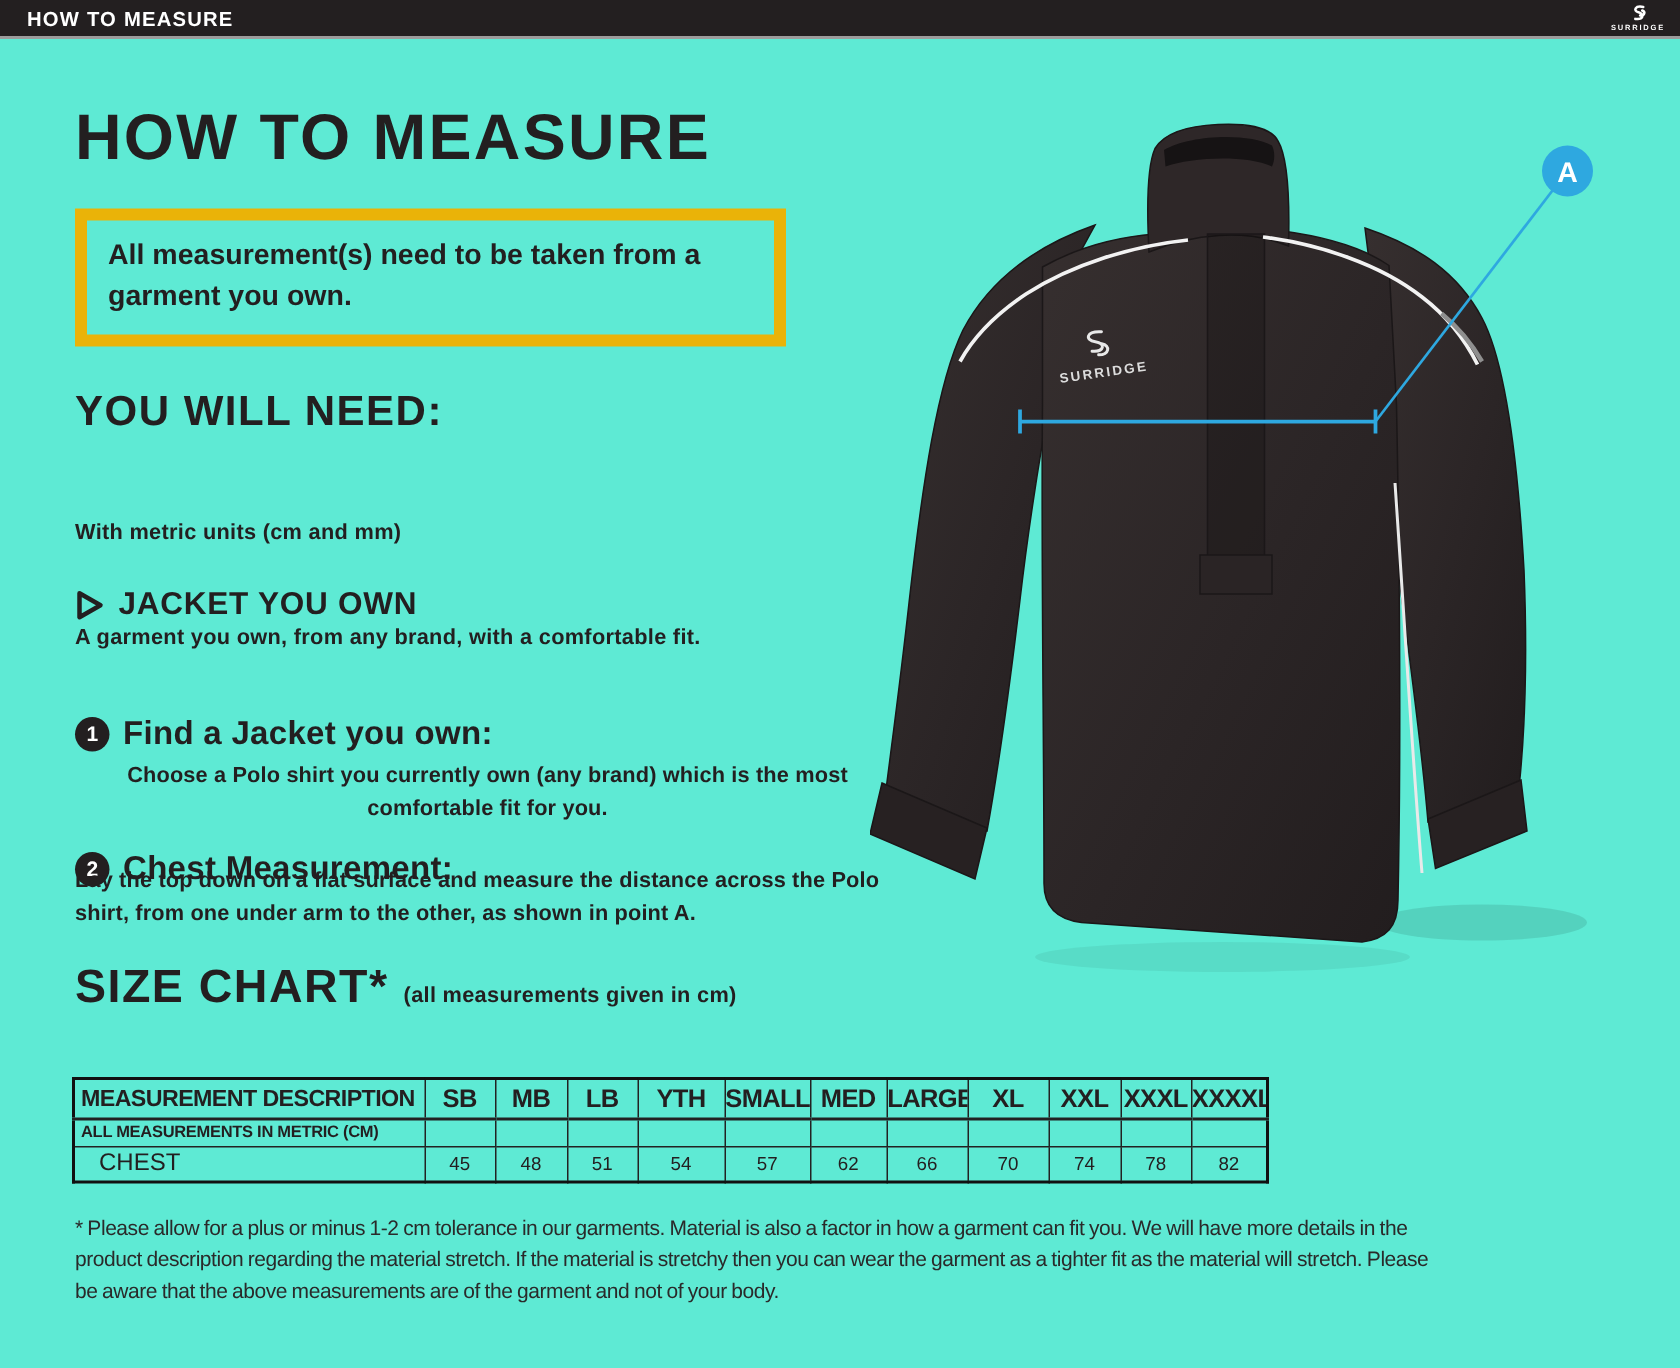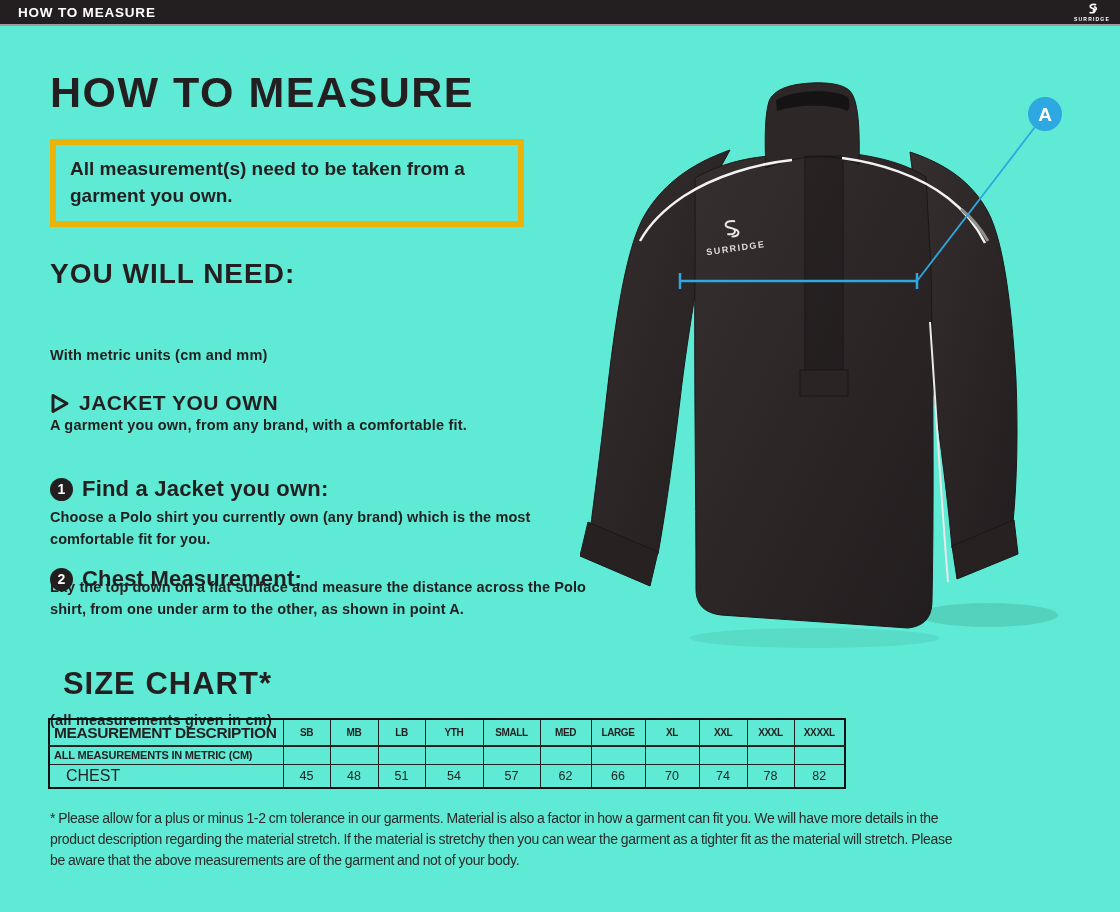"All measurement(s) need to be" .notice-box { border: 6px solid #eab308 -> 8px solid #eab308 }
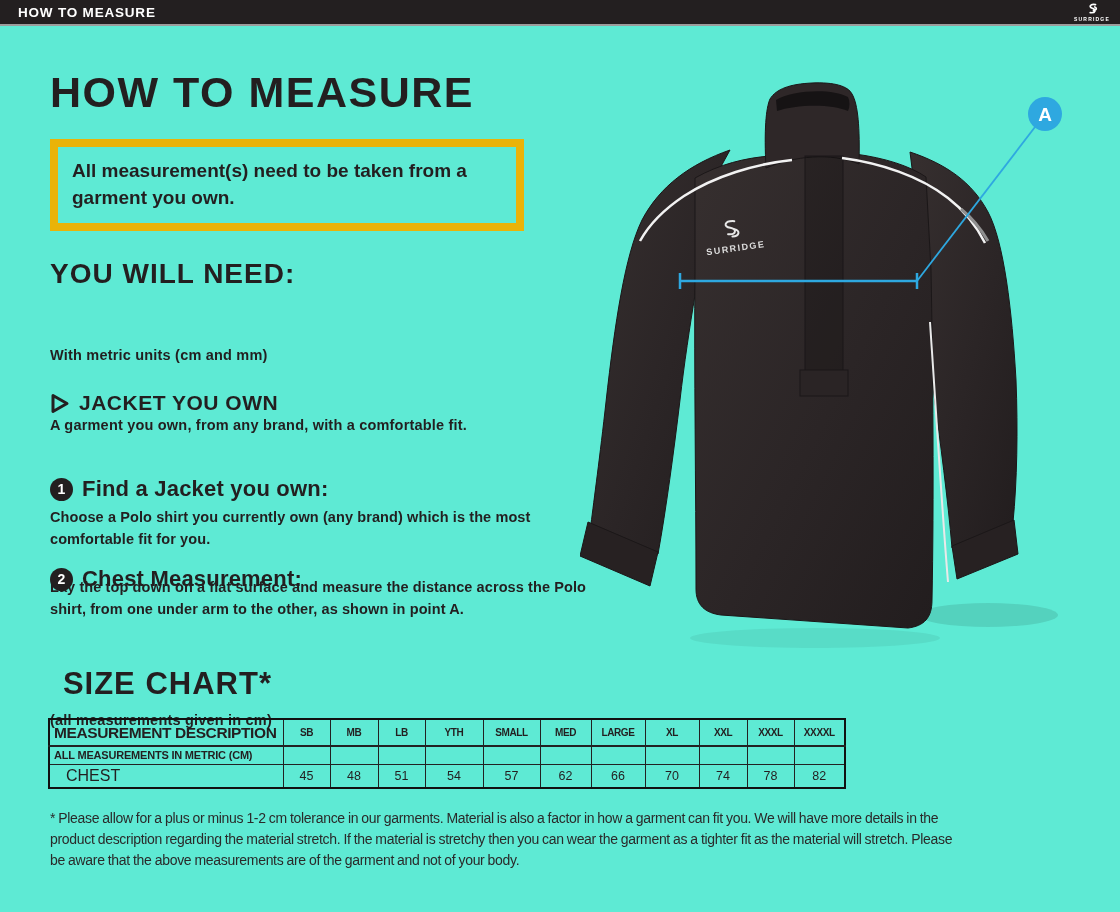"Choose a Polo shirt you" .step-desc.step1 { text-align: none -> center }
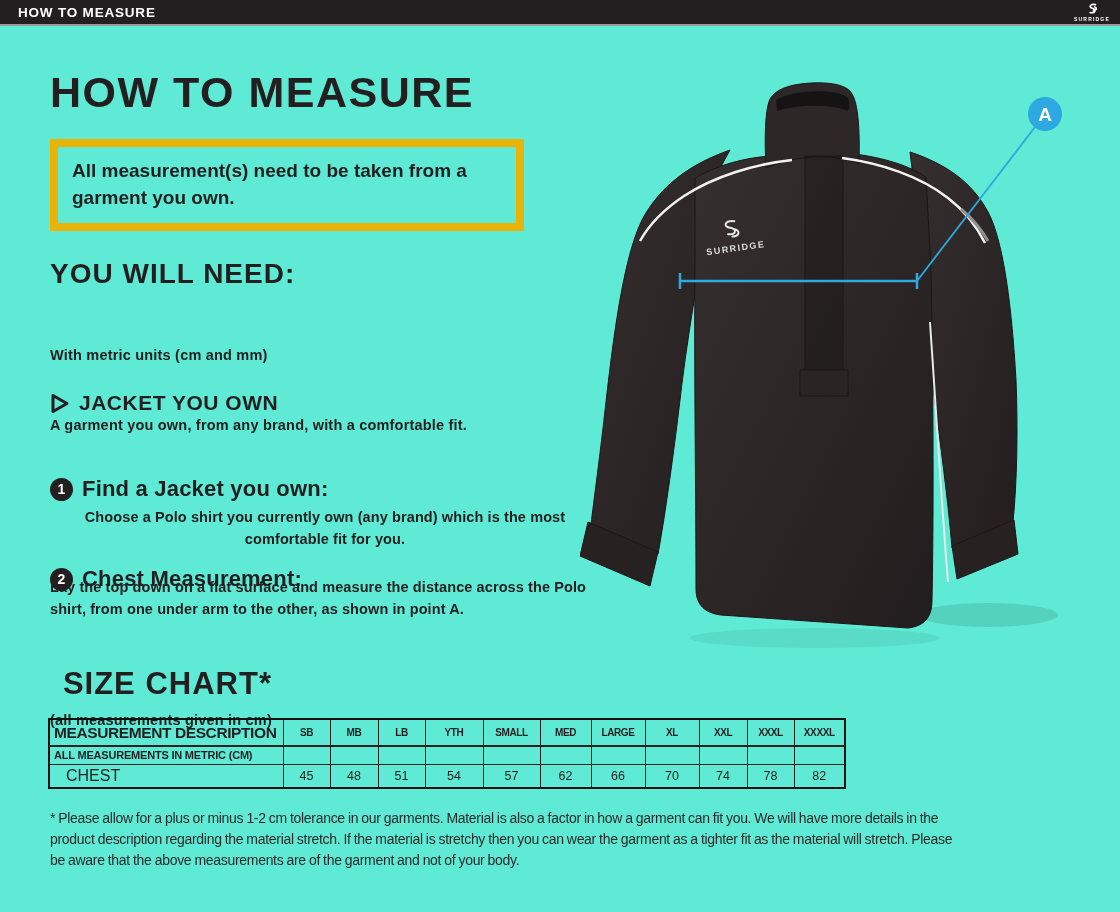"SIZE CHART*" .chart-heading-row { flex-direction: column -> none; top: 666px -> 640px }
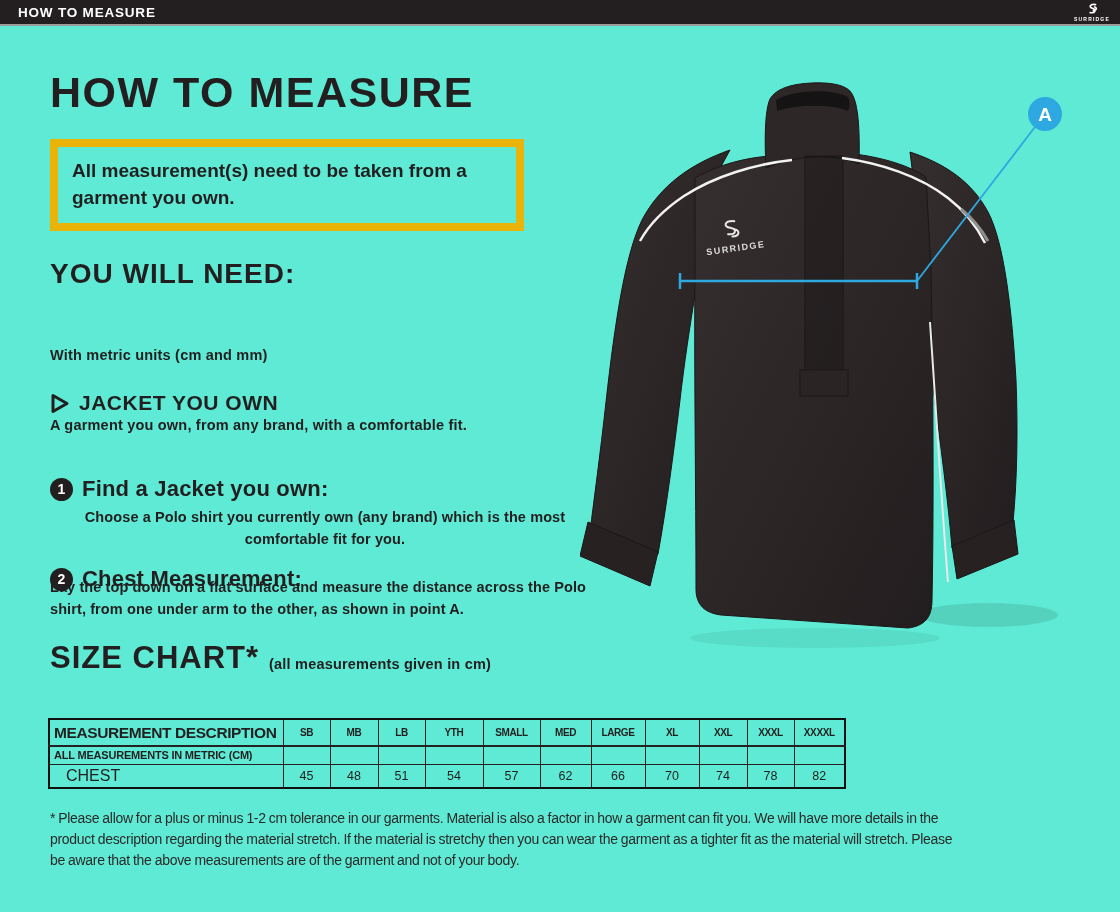"SB" .size-table thead th { font-size: 10px -> 17px }
